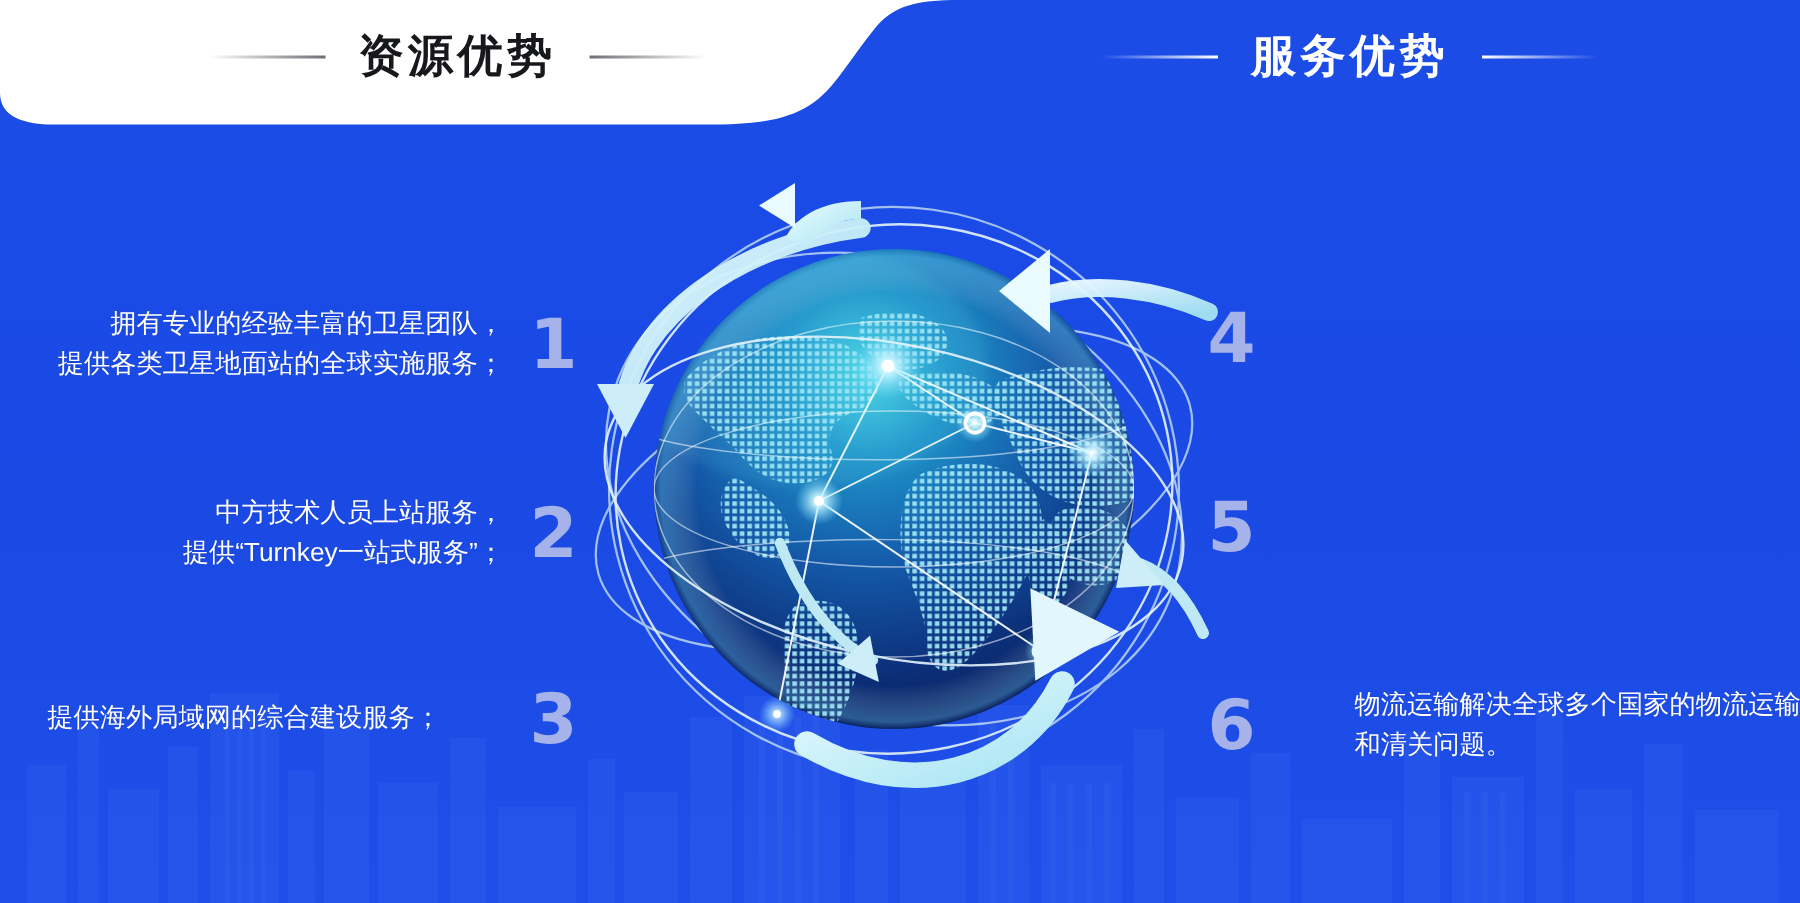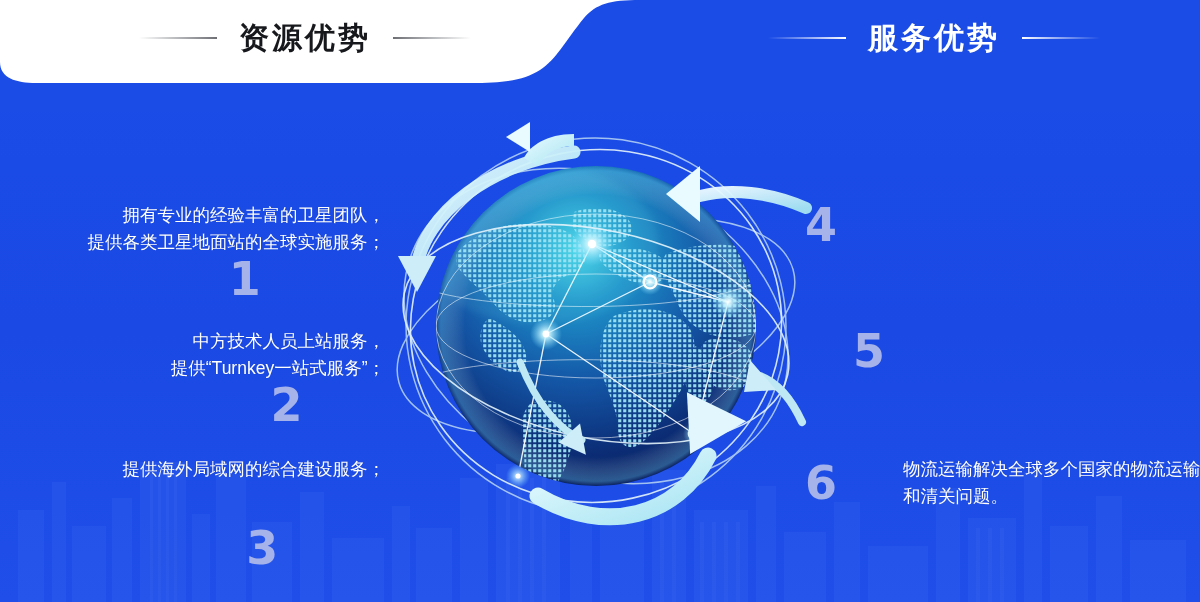"服务优势" .title-row.right { justify-content: flex-end -> none }
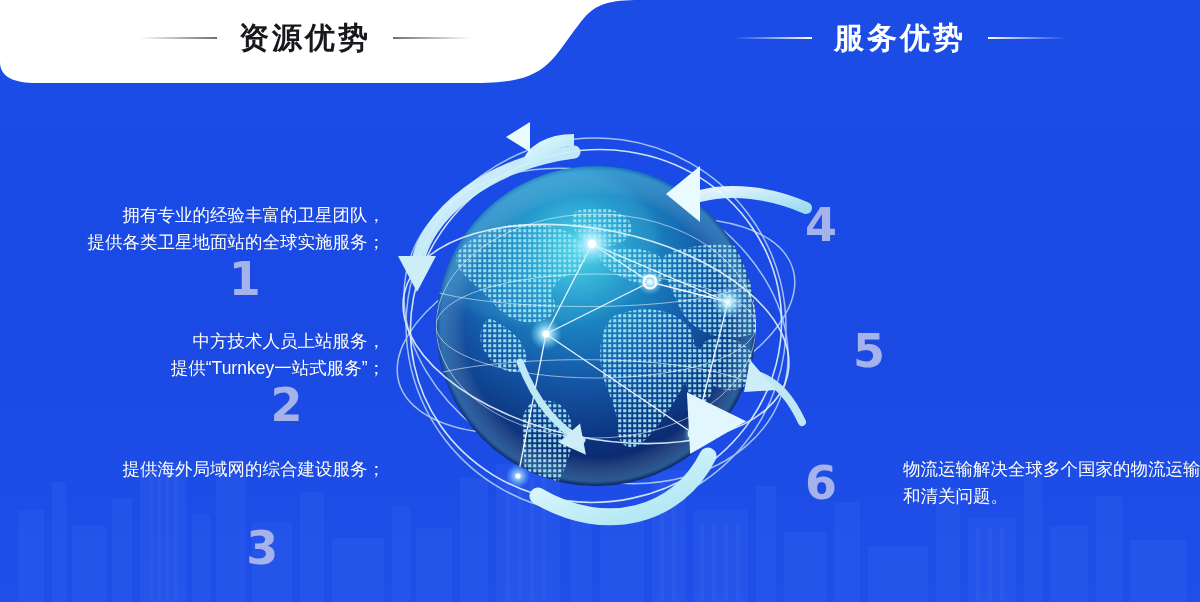"拥有专业的经验丰富的卫星团队，" .col.left .item { flex-direction: column -> row }
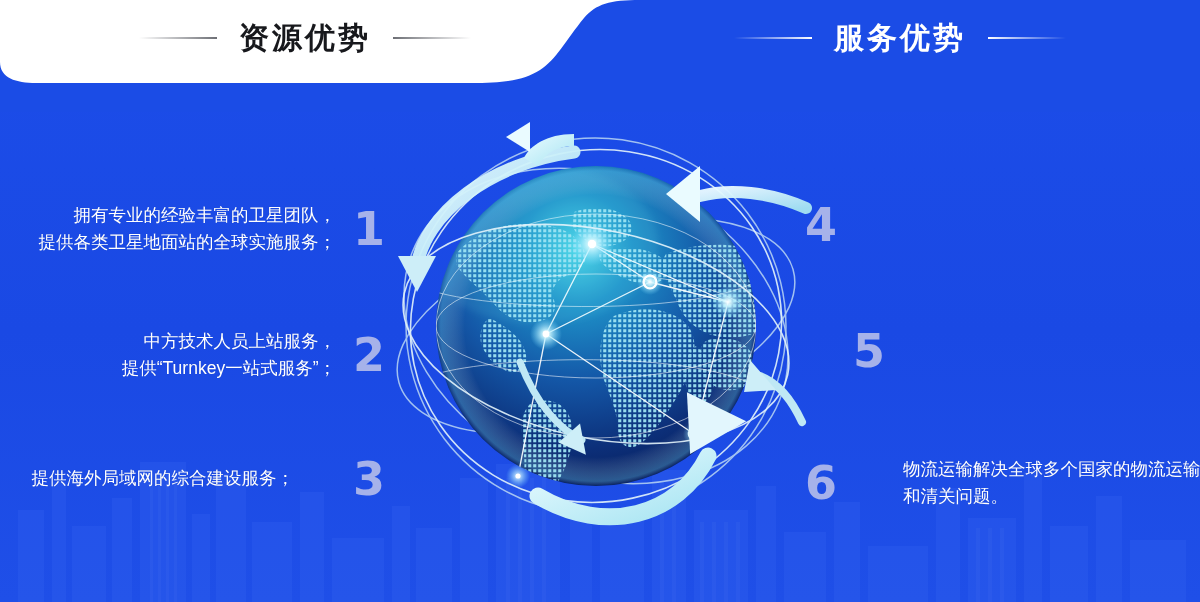"中方技术人员上站服务，" .r2 { margin-left: 48px -> none }
